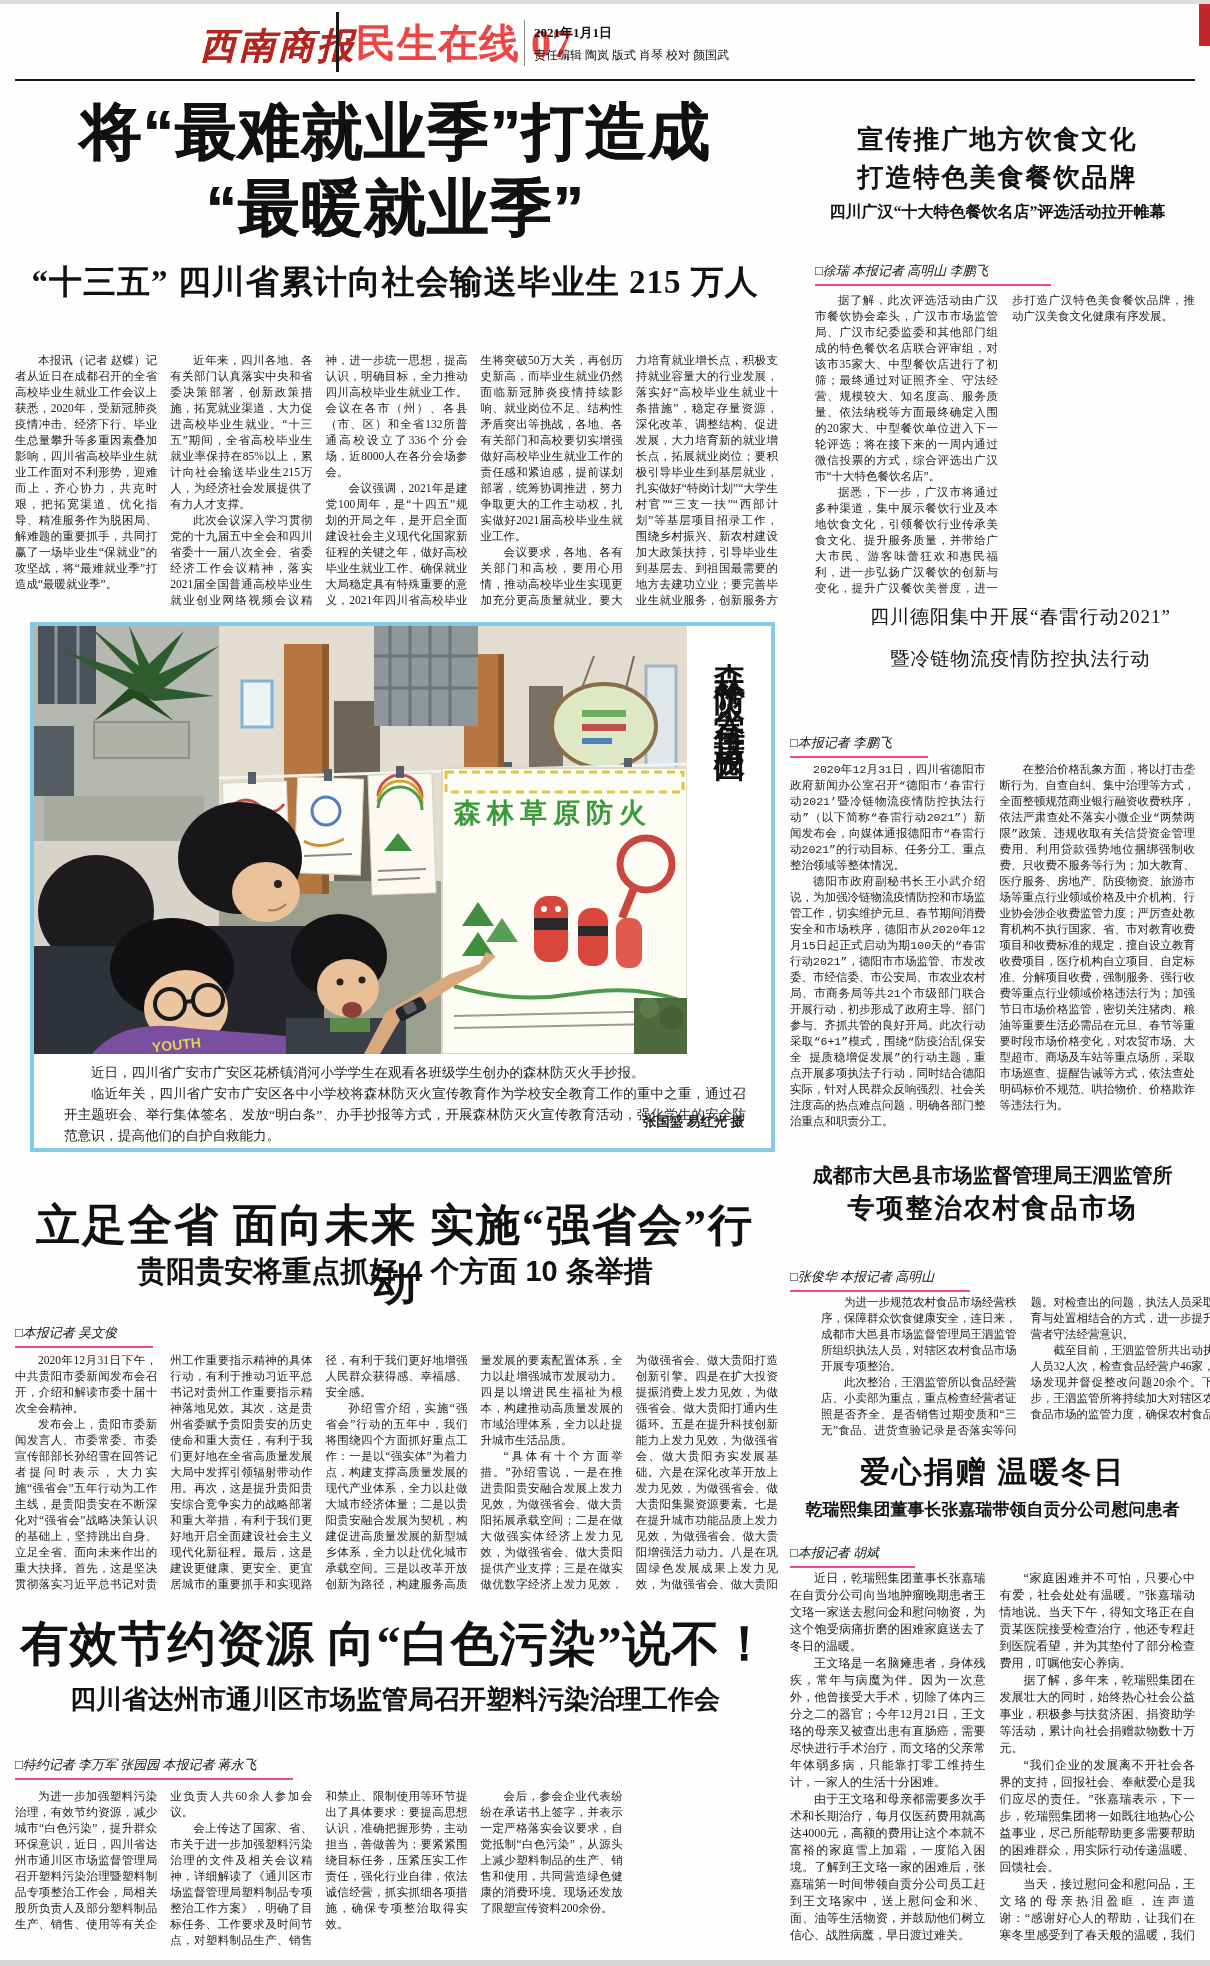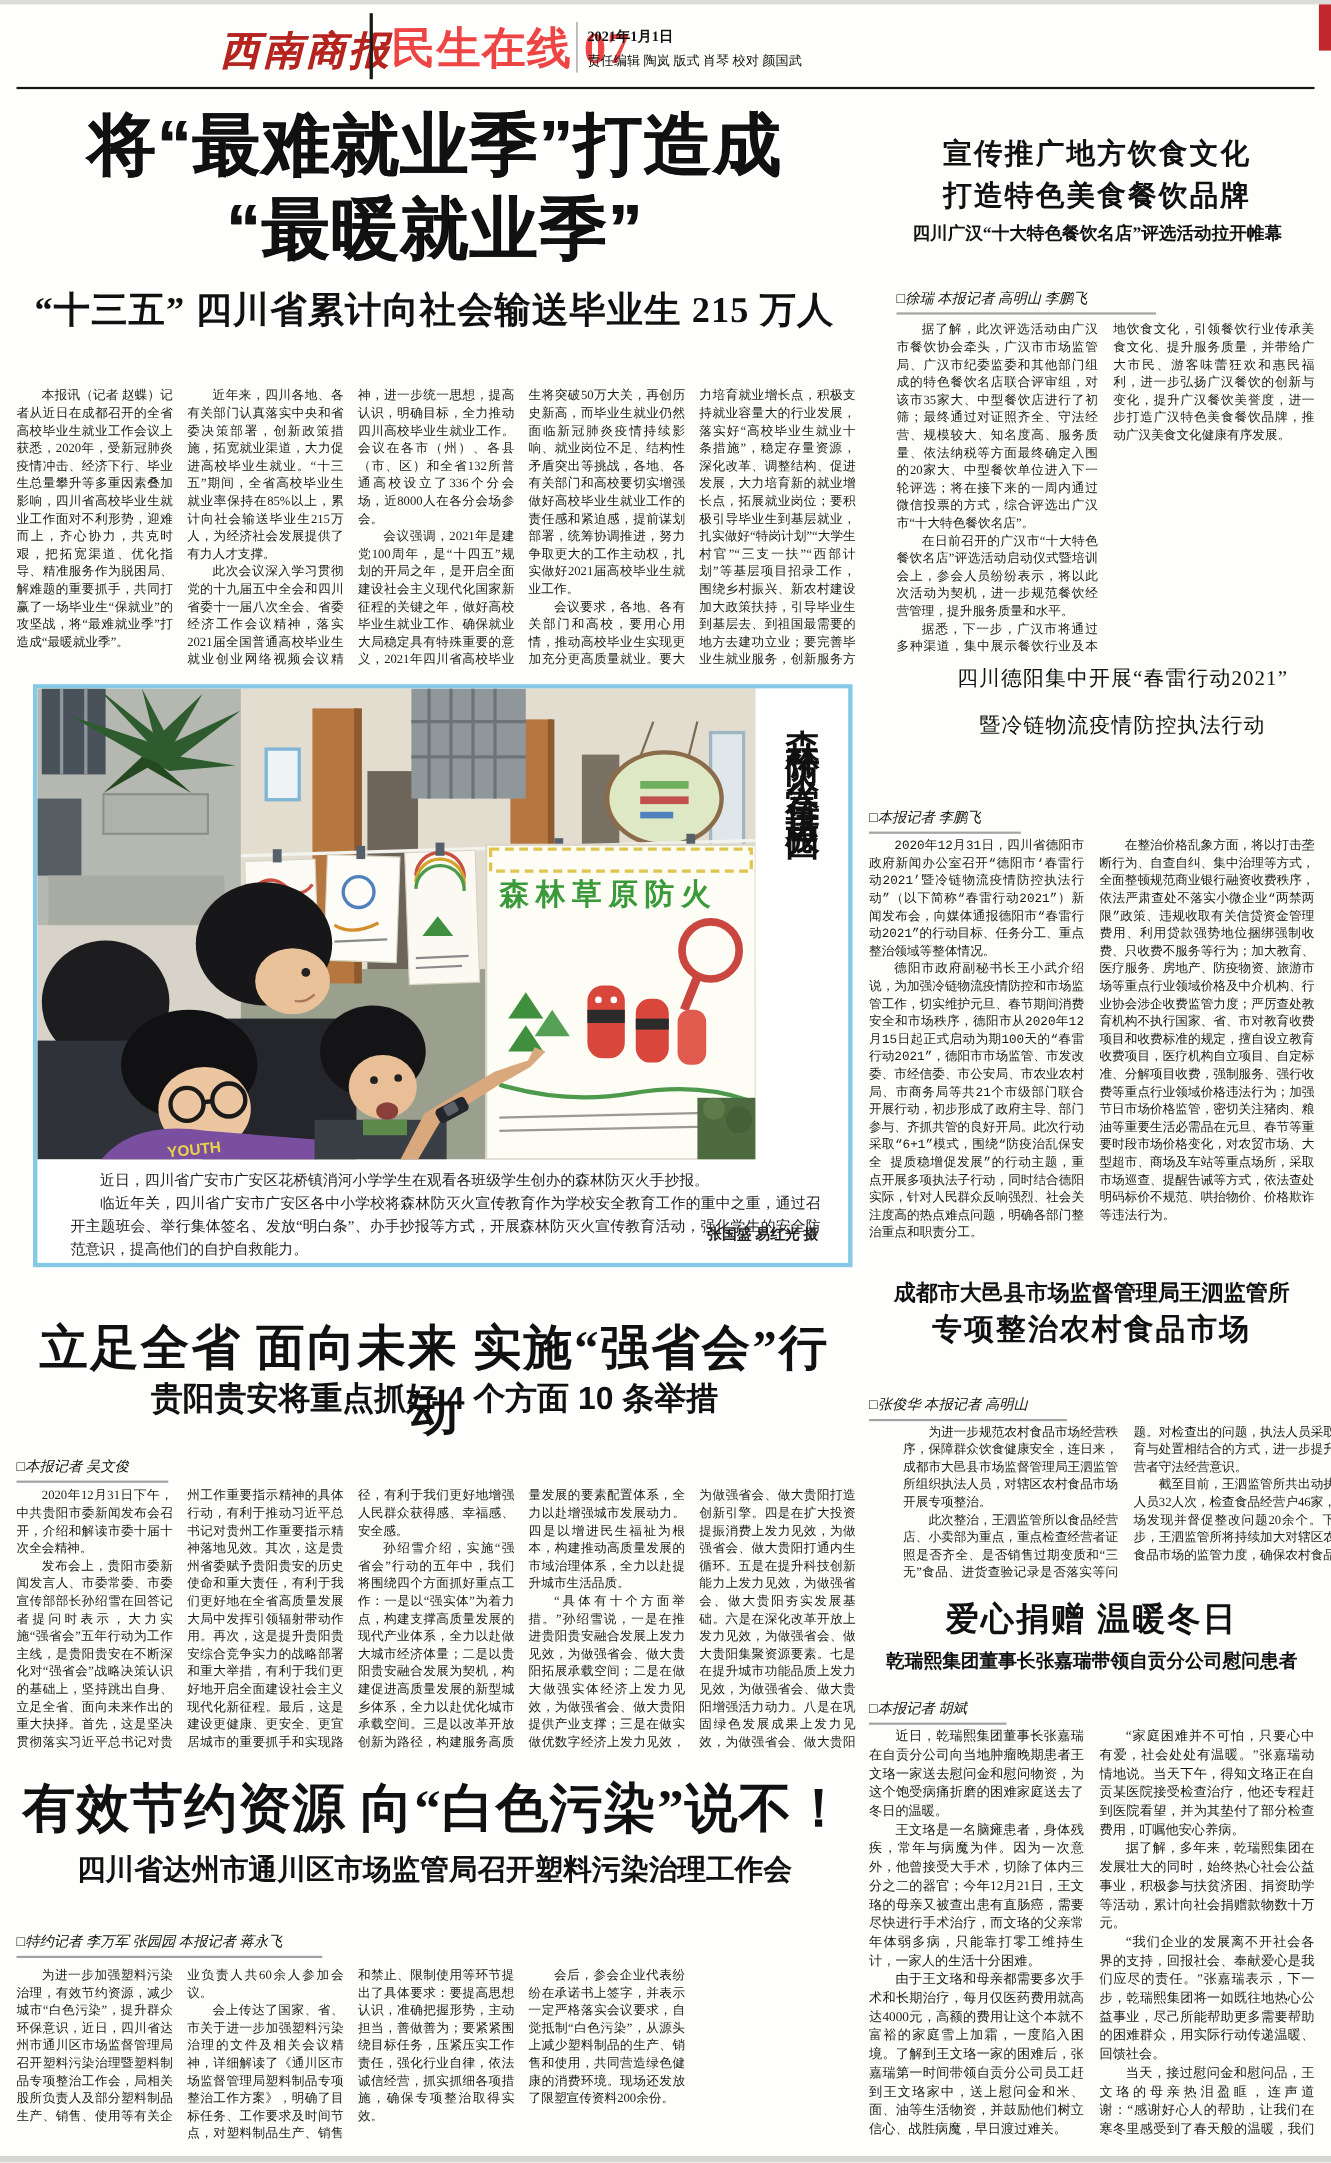"□徐瑞 本报记者 高明山 李鹏飞" .byline { border-bottom: 2px solid #a3a3a3 -> 2px solid #ec4899 }
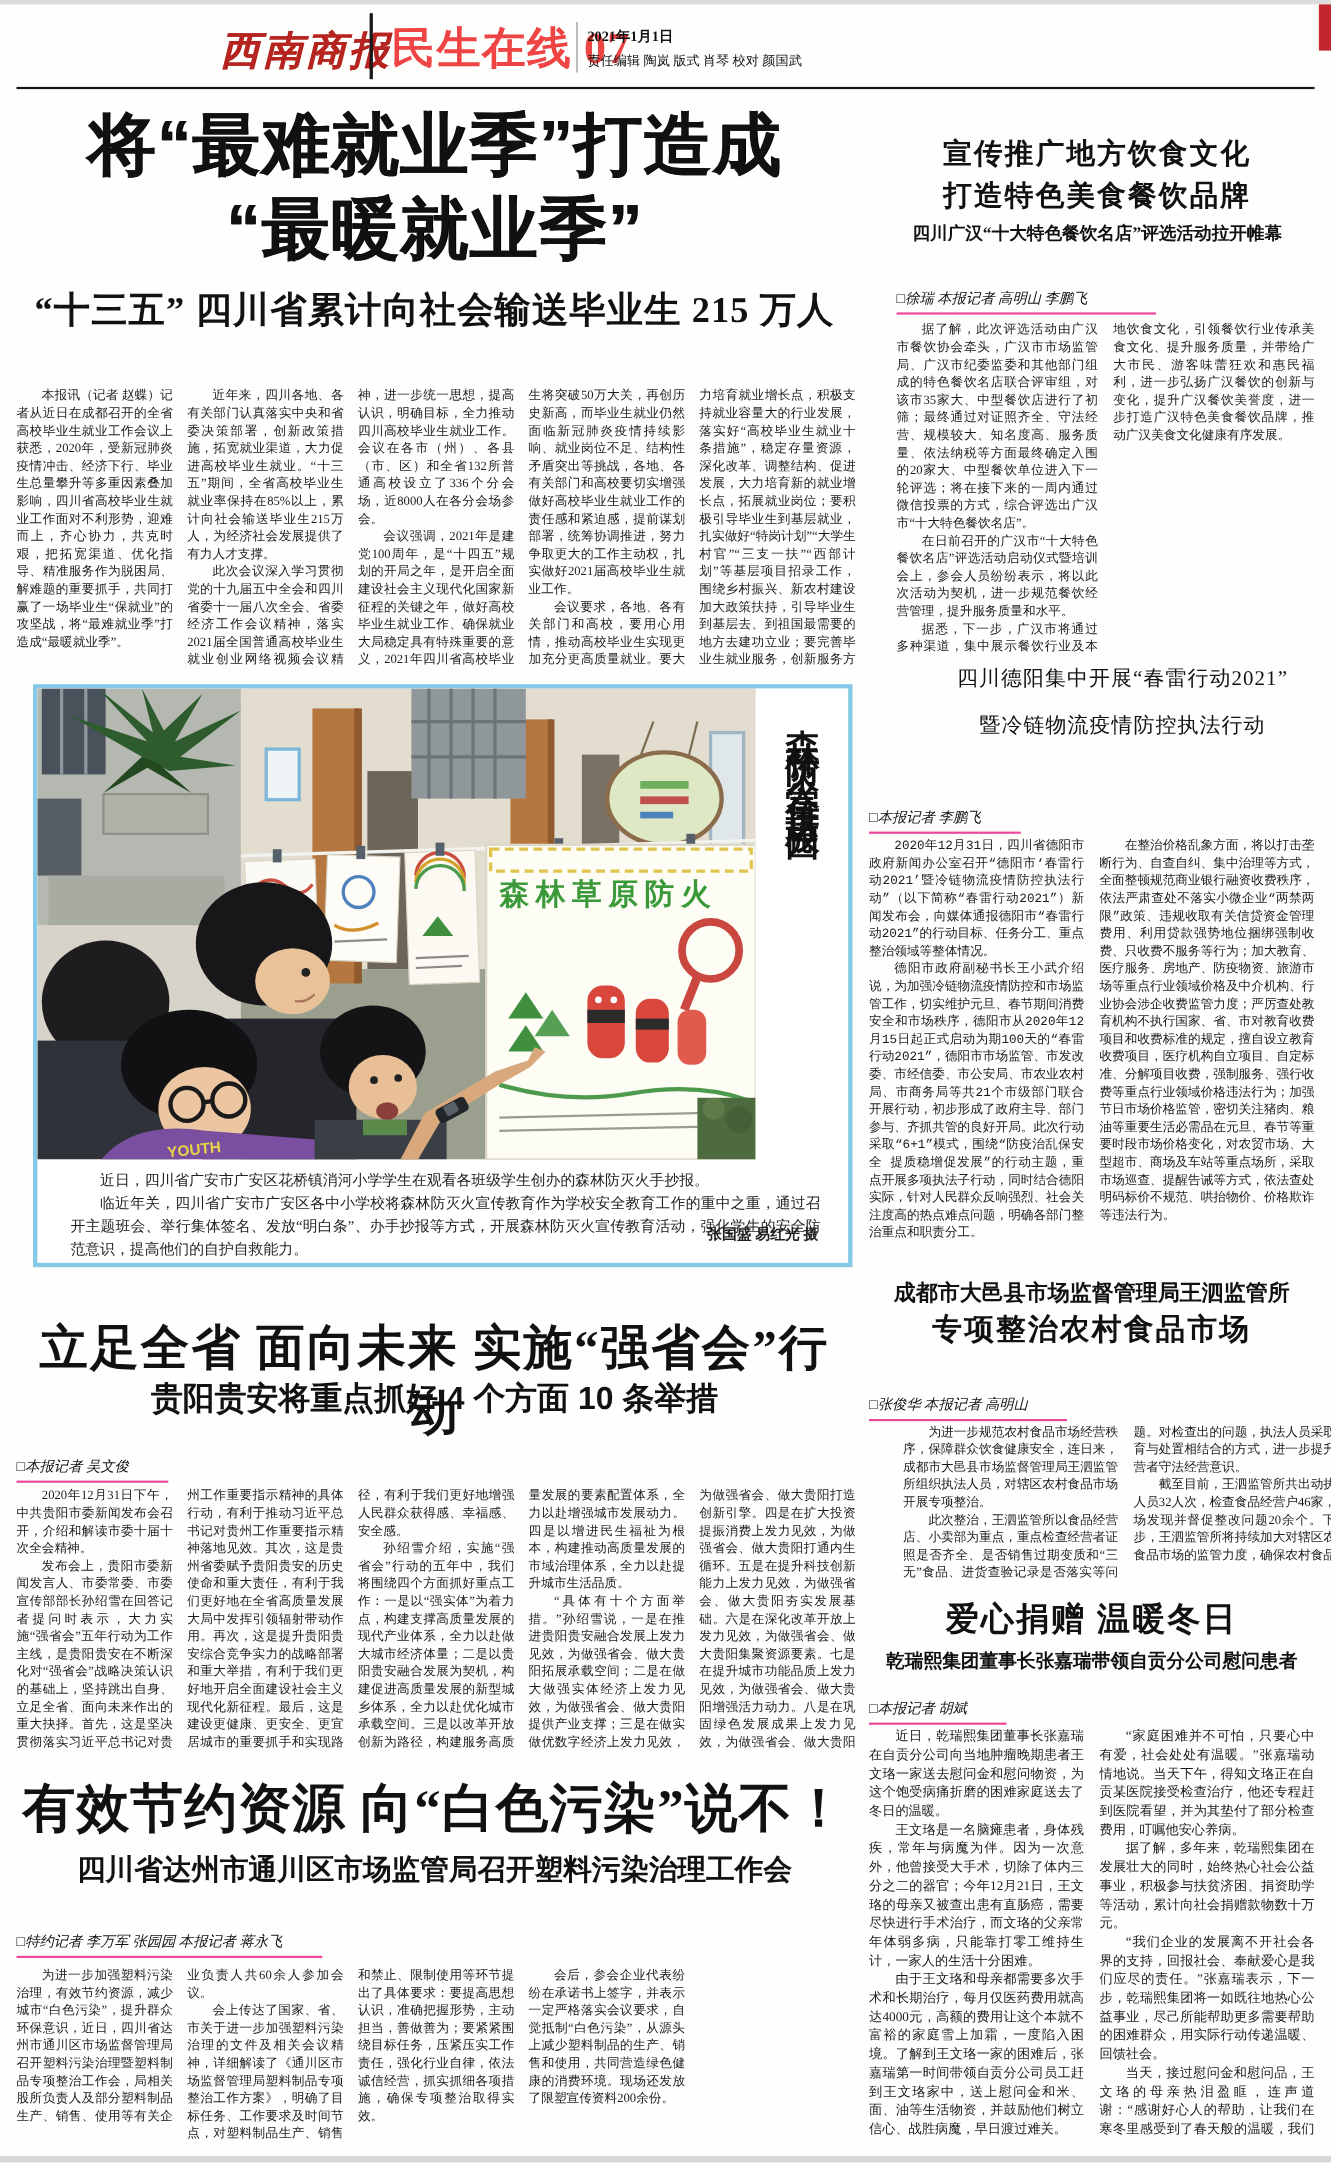"在日前召开的广汉市“十大特色餐饮名店”评选活动启动仪式暨培训会上，参会人员纷纷表" p { html: <p>在日前召开的广汉市“十大特色餐饮名店”评选活动启动仪式暨培训会上，参会人员纷纷表示，将以此次活动为契机，进一步规范餐饮经营管理，提升服务质量和水平。</p> -> none }
